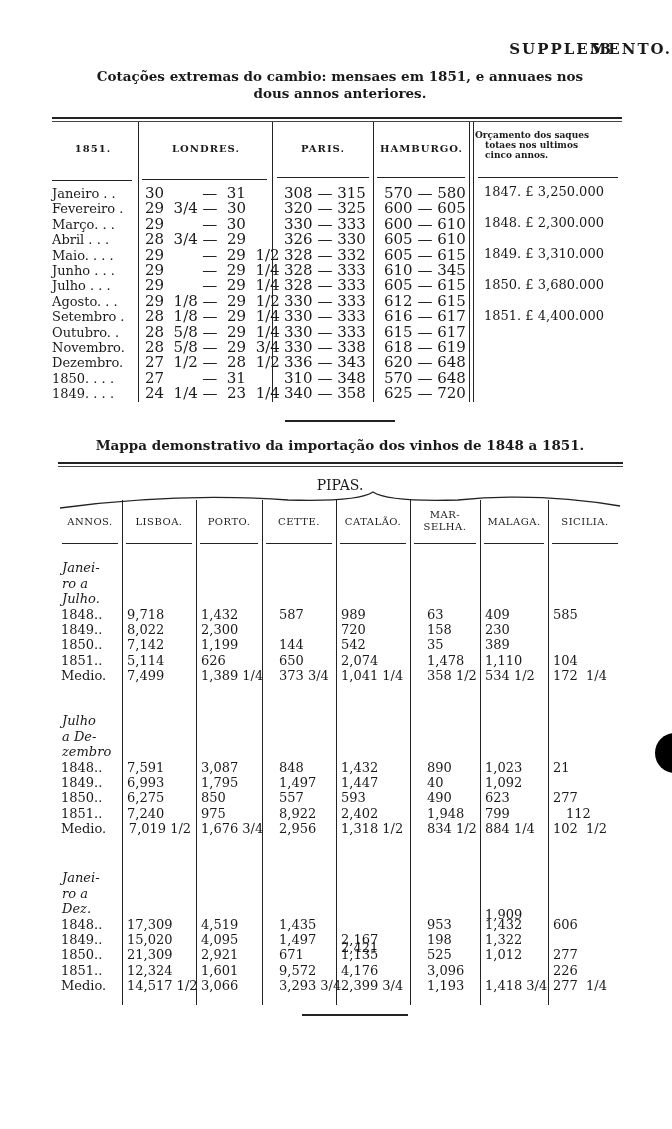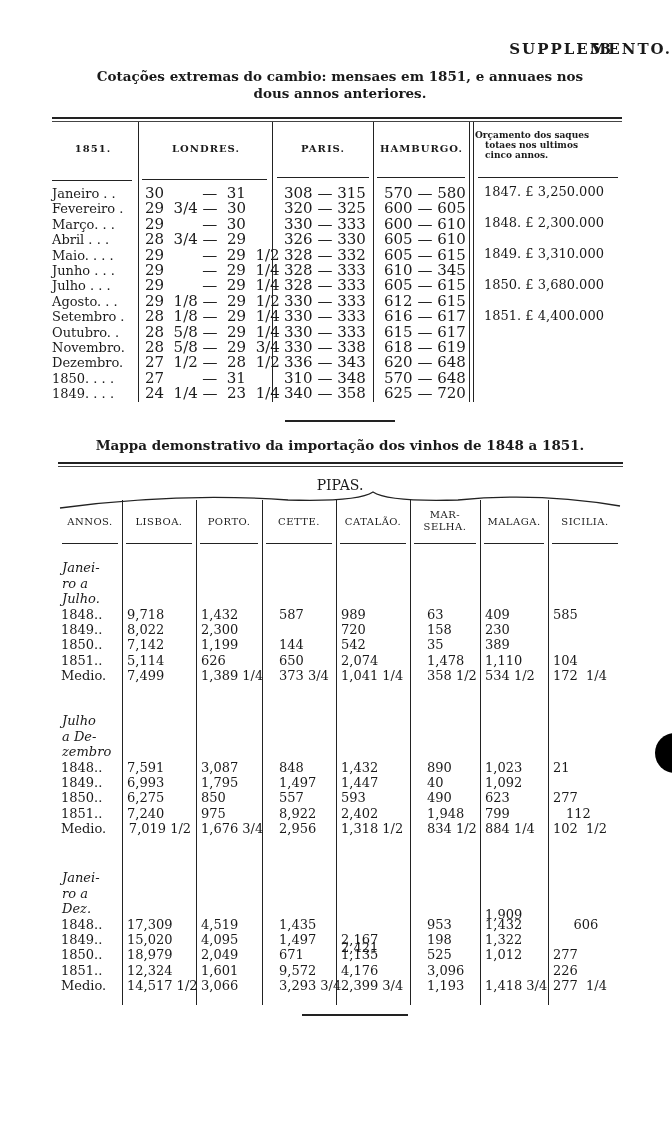"606" div.abs { text-align: center -> left }
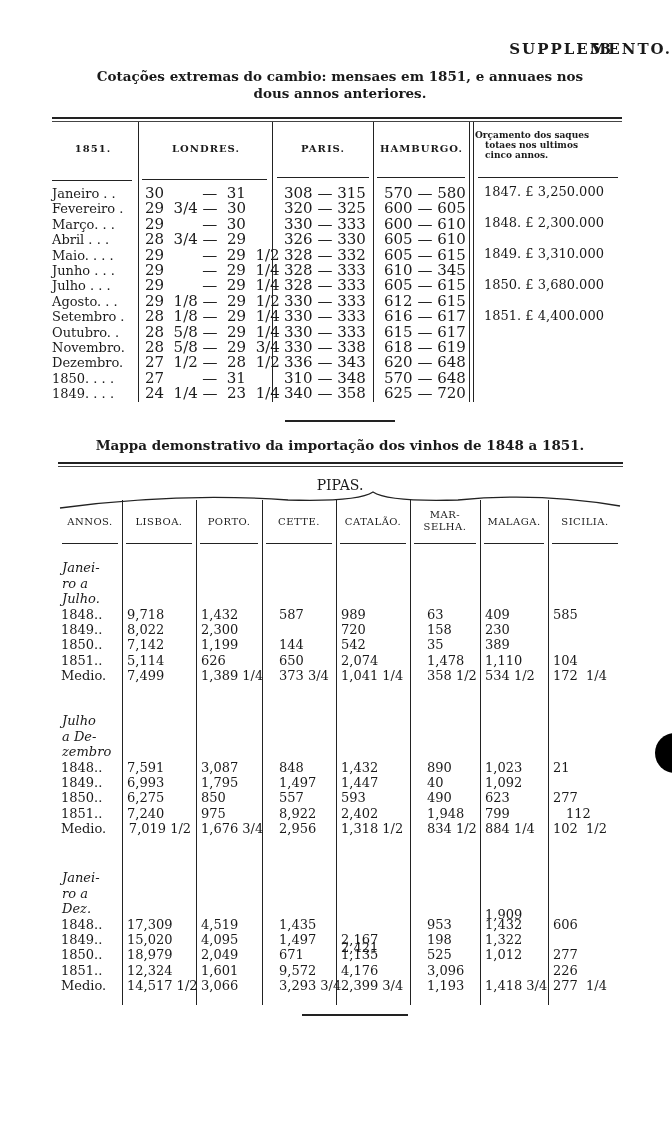"18,979" div.abs { text: 18,979 -> 21,309 }
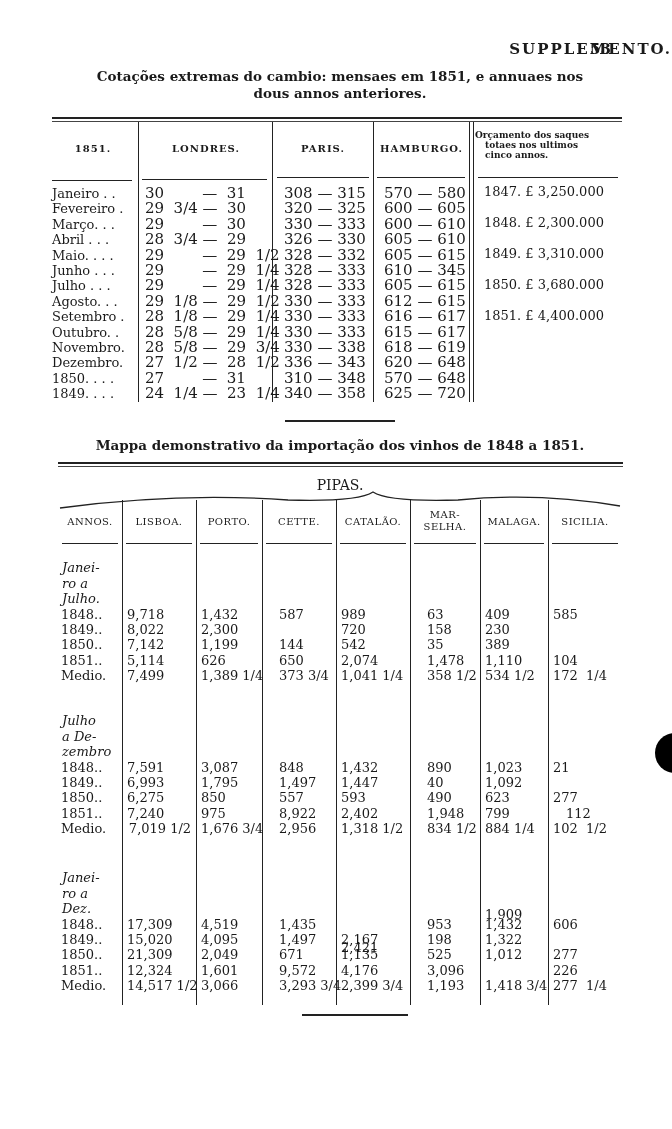"2,049" div.abs { text: 2,049 -> 2,921 }
